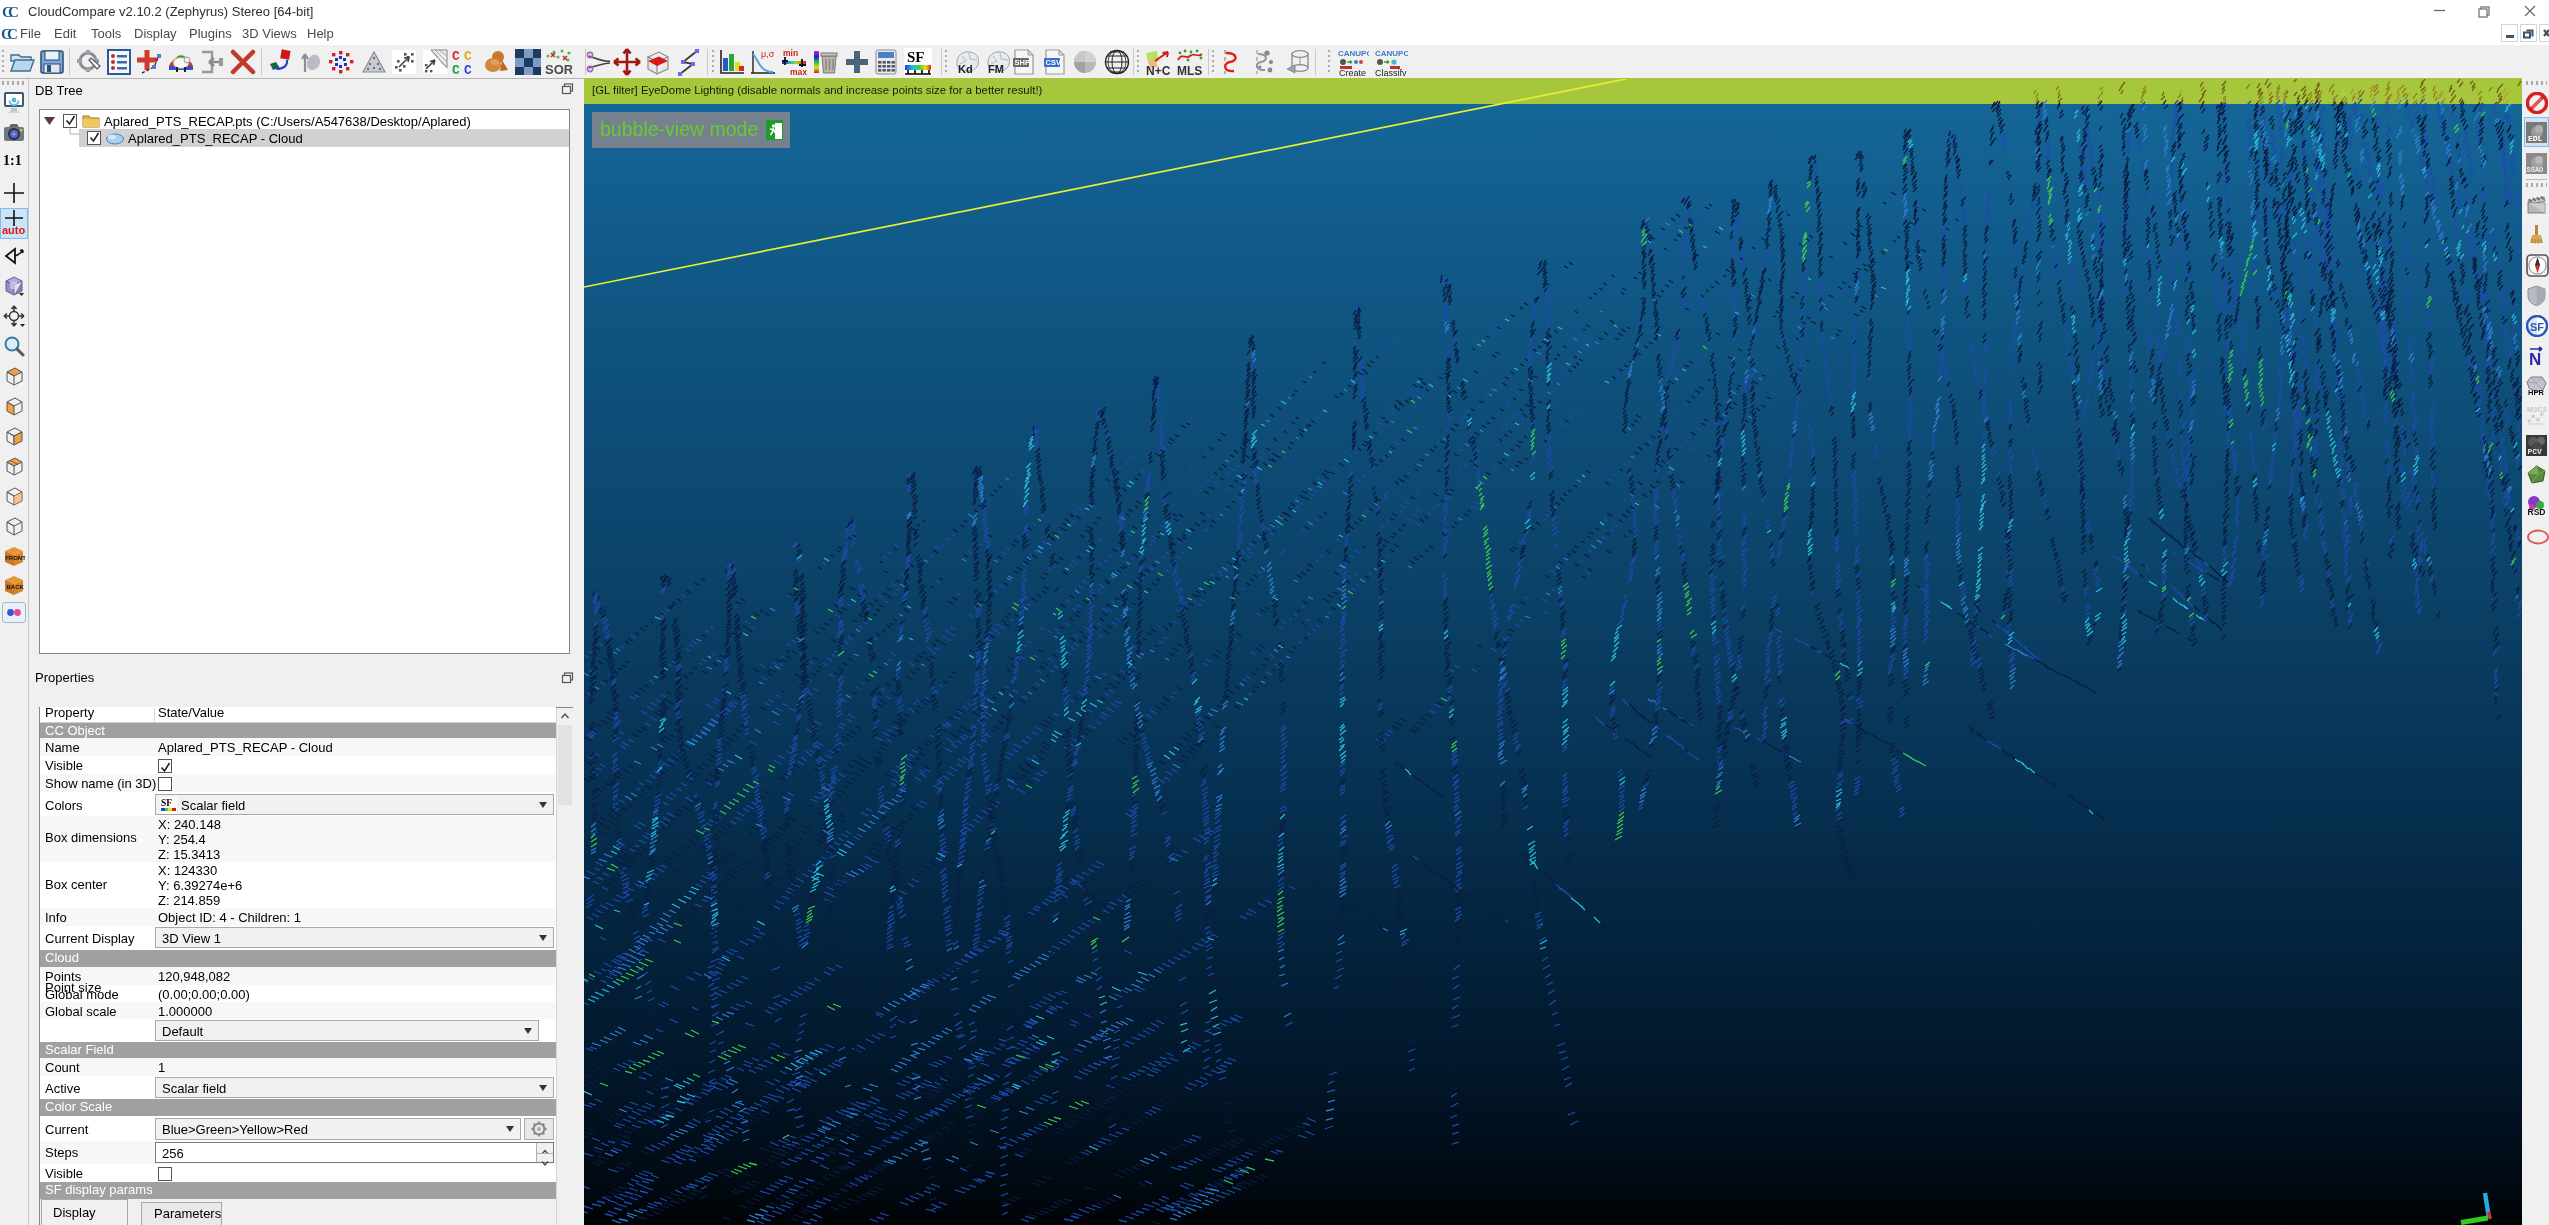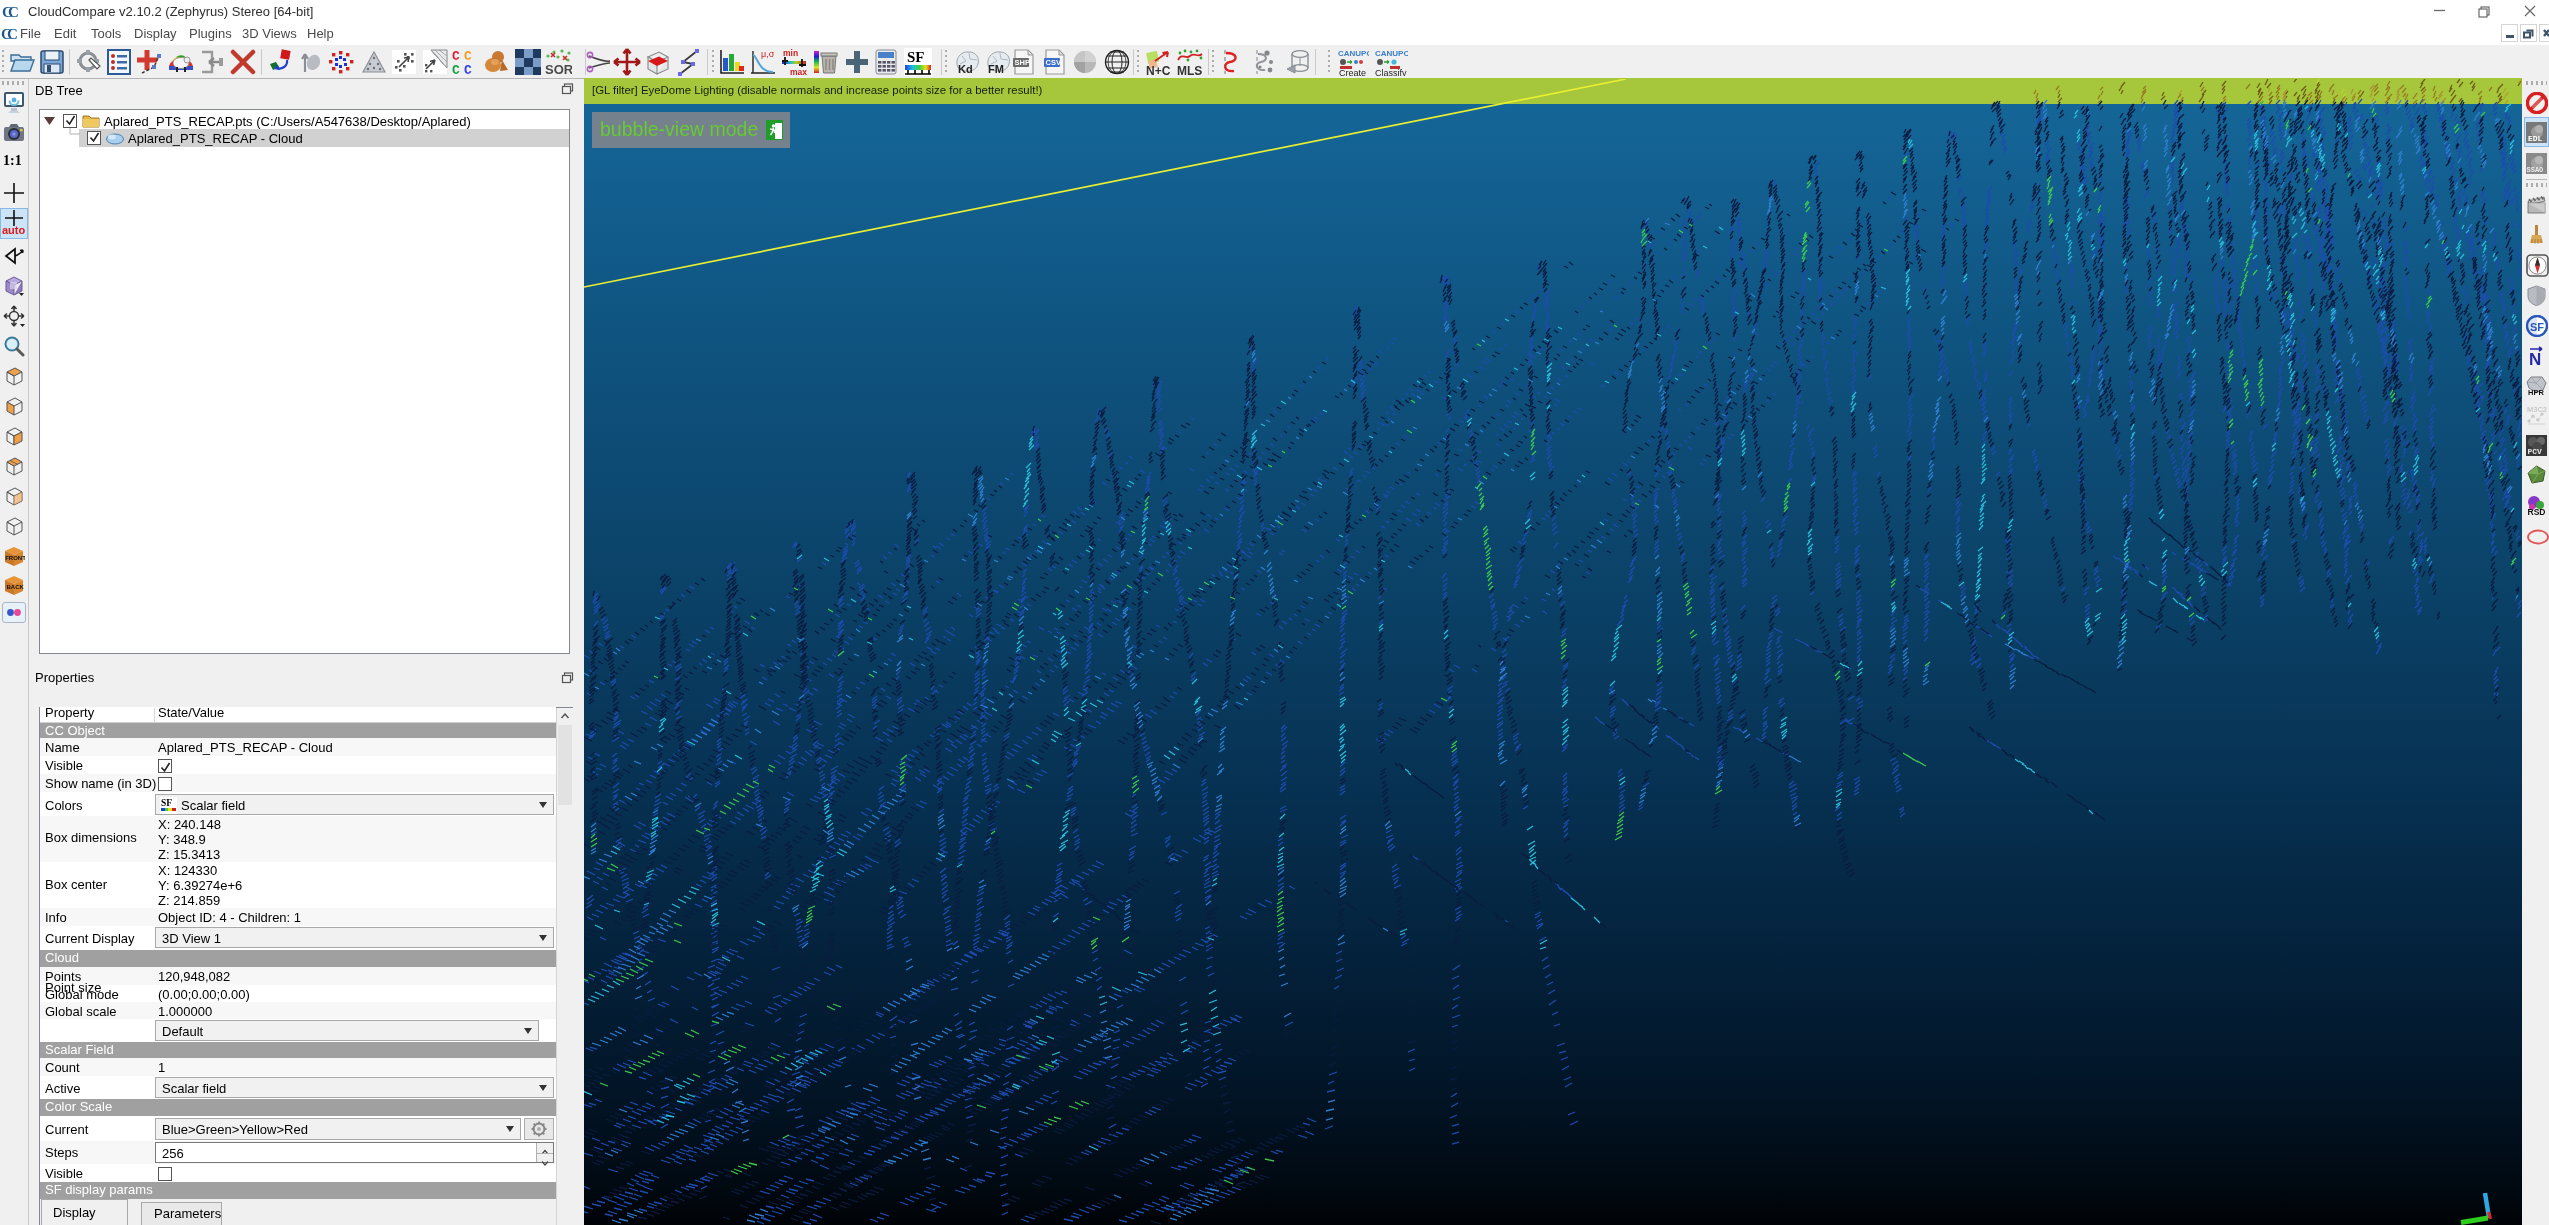"Y: 348.9" span.pv { text: 348.9 -> 254.4 }
